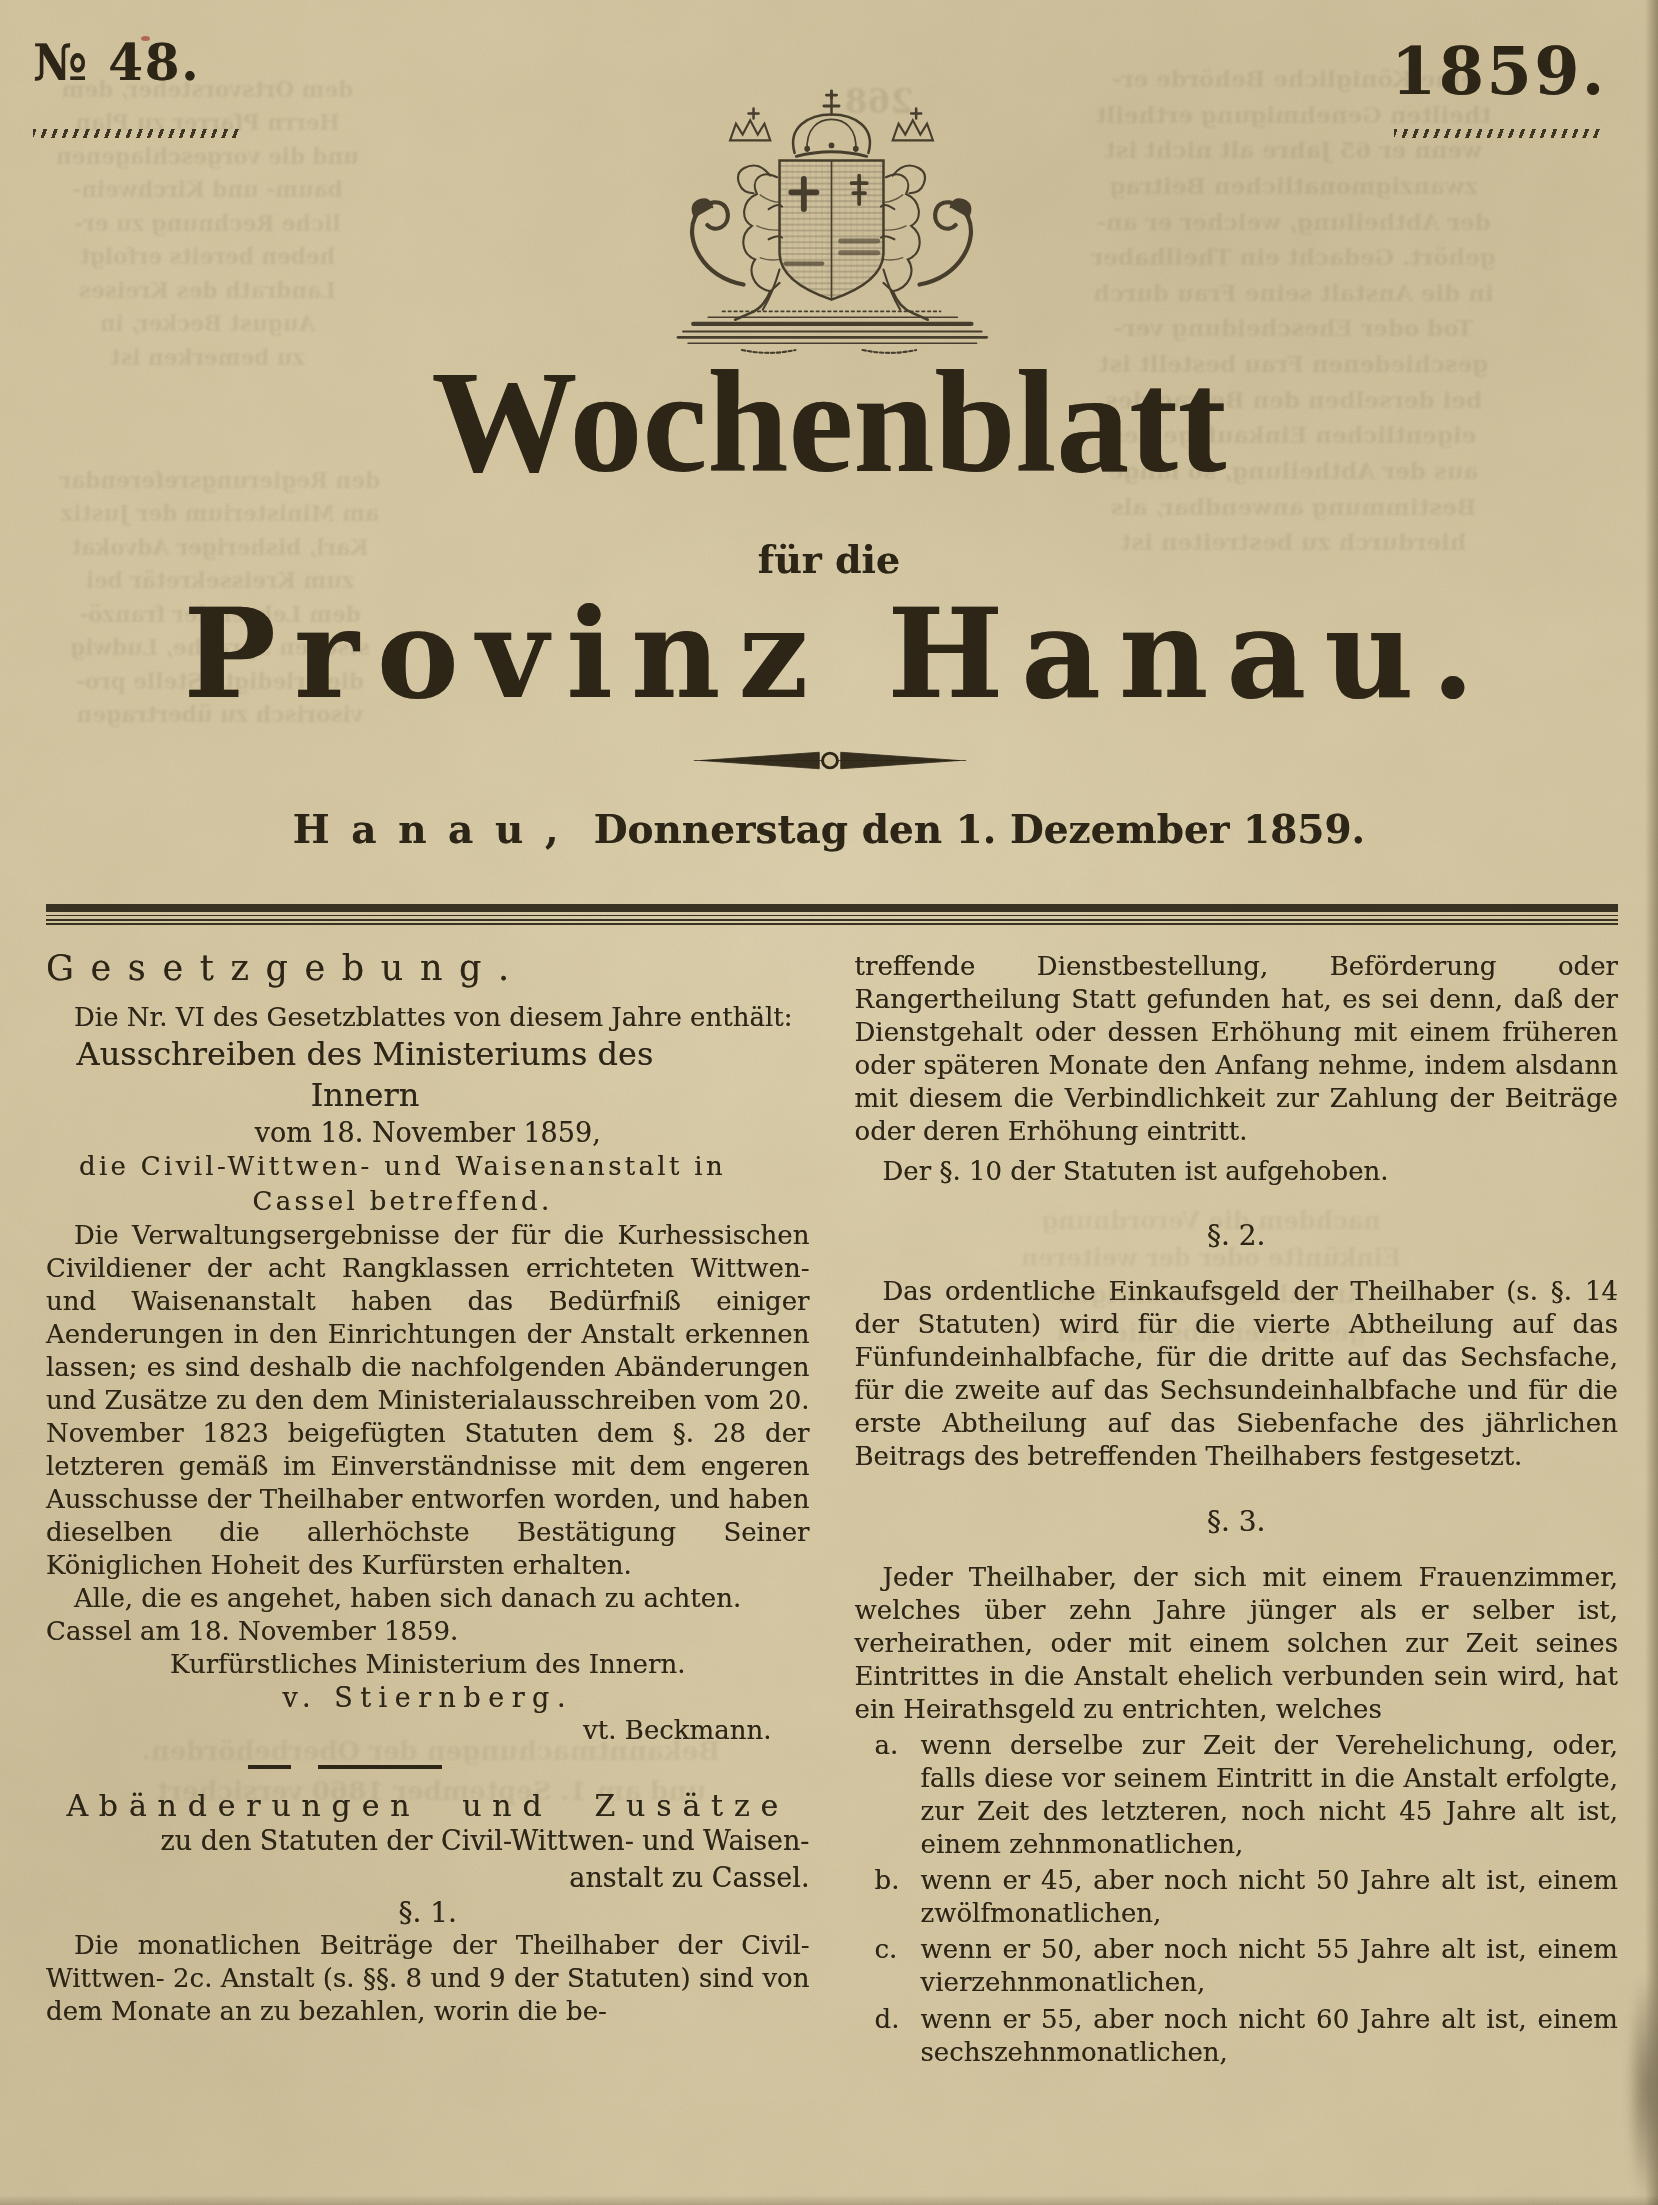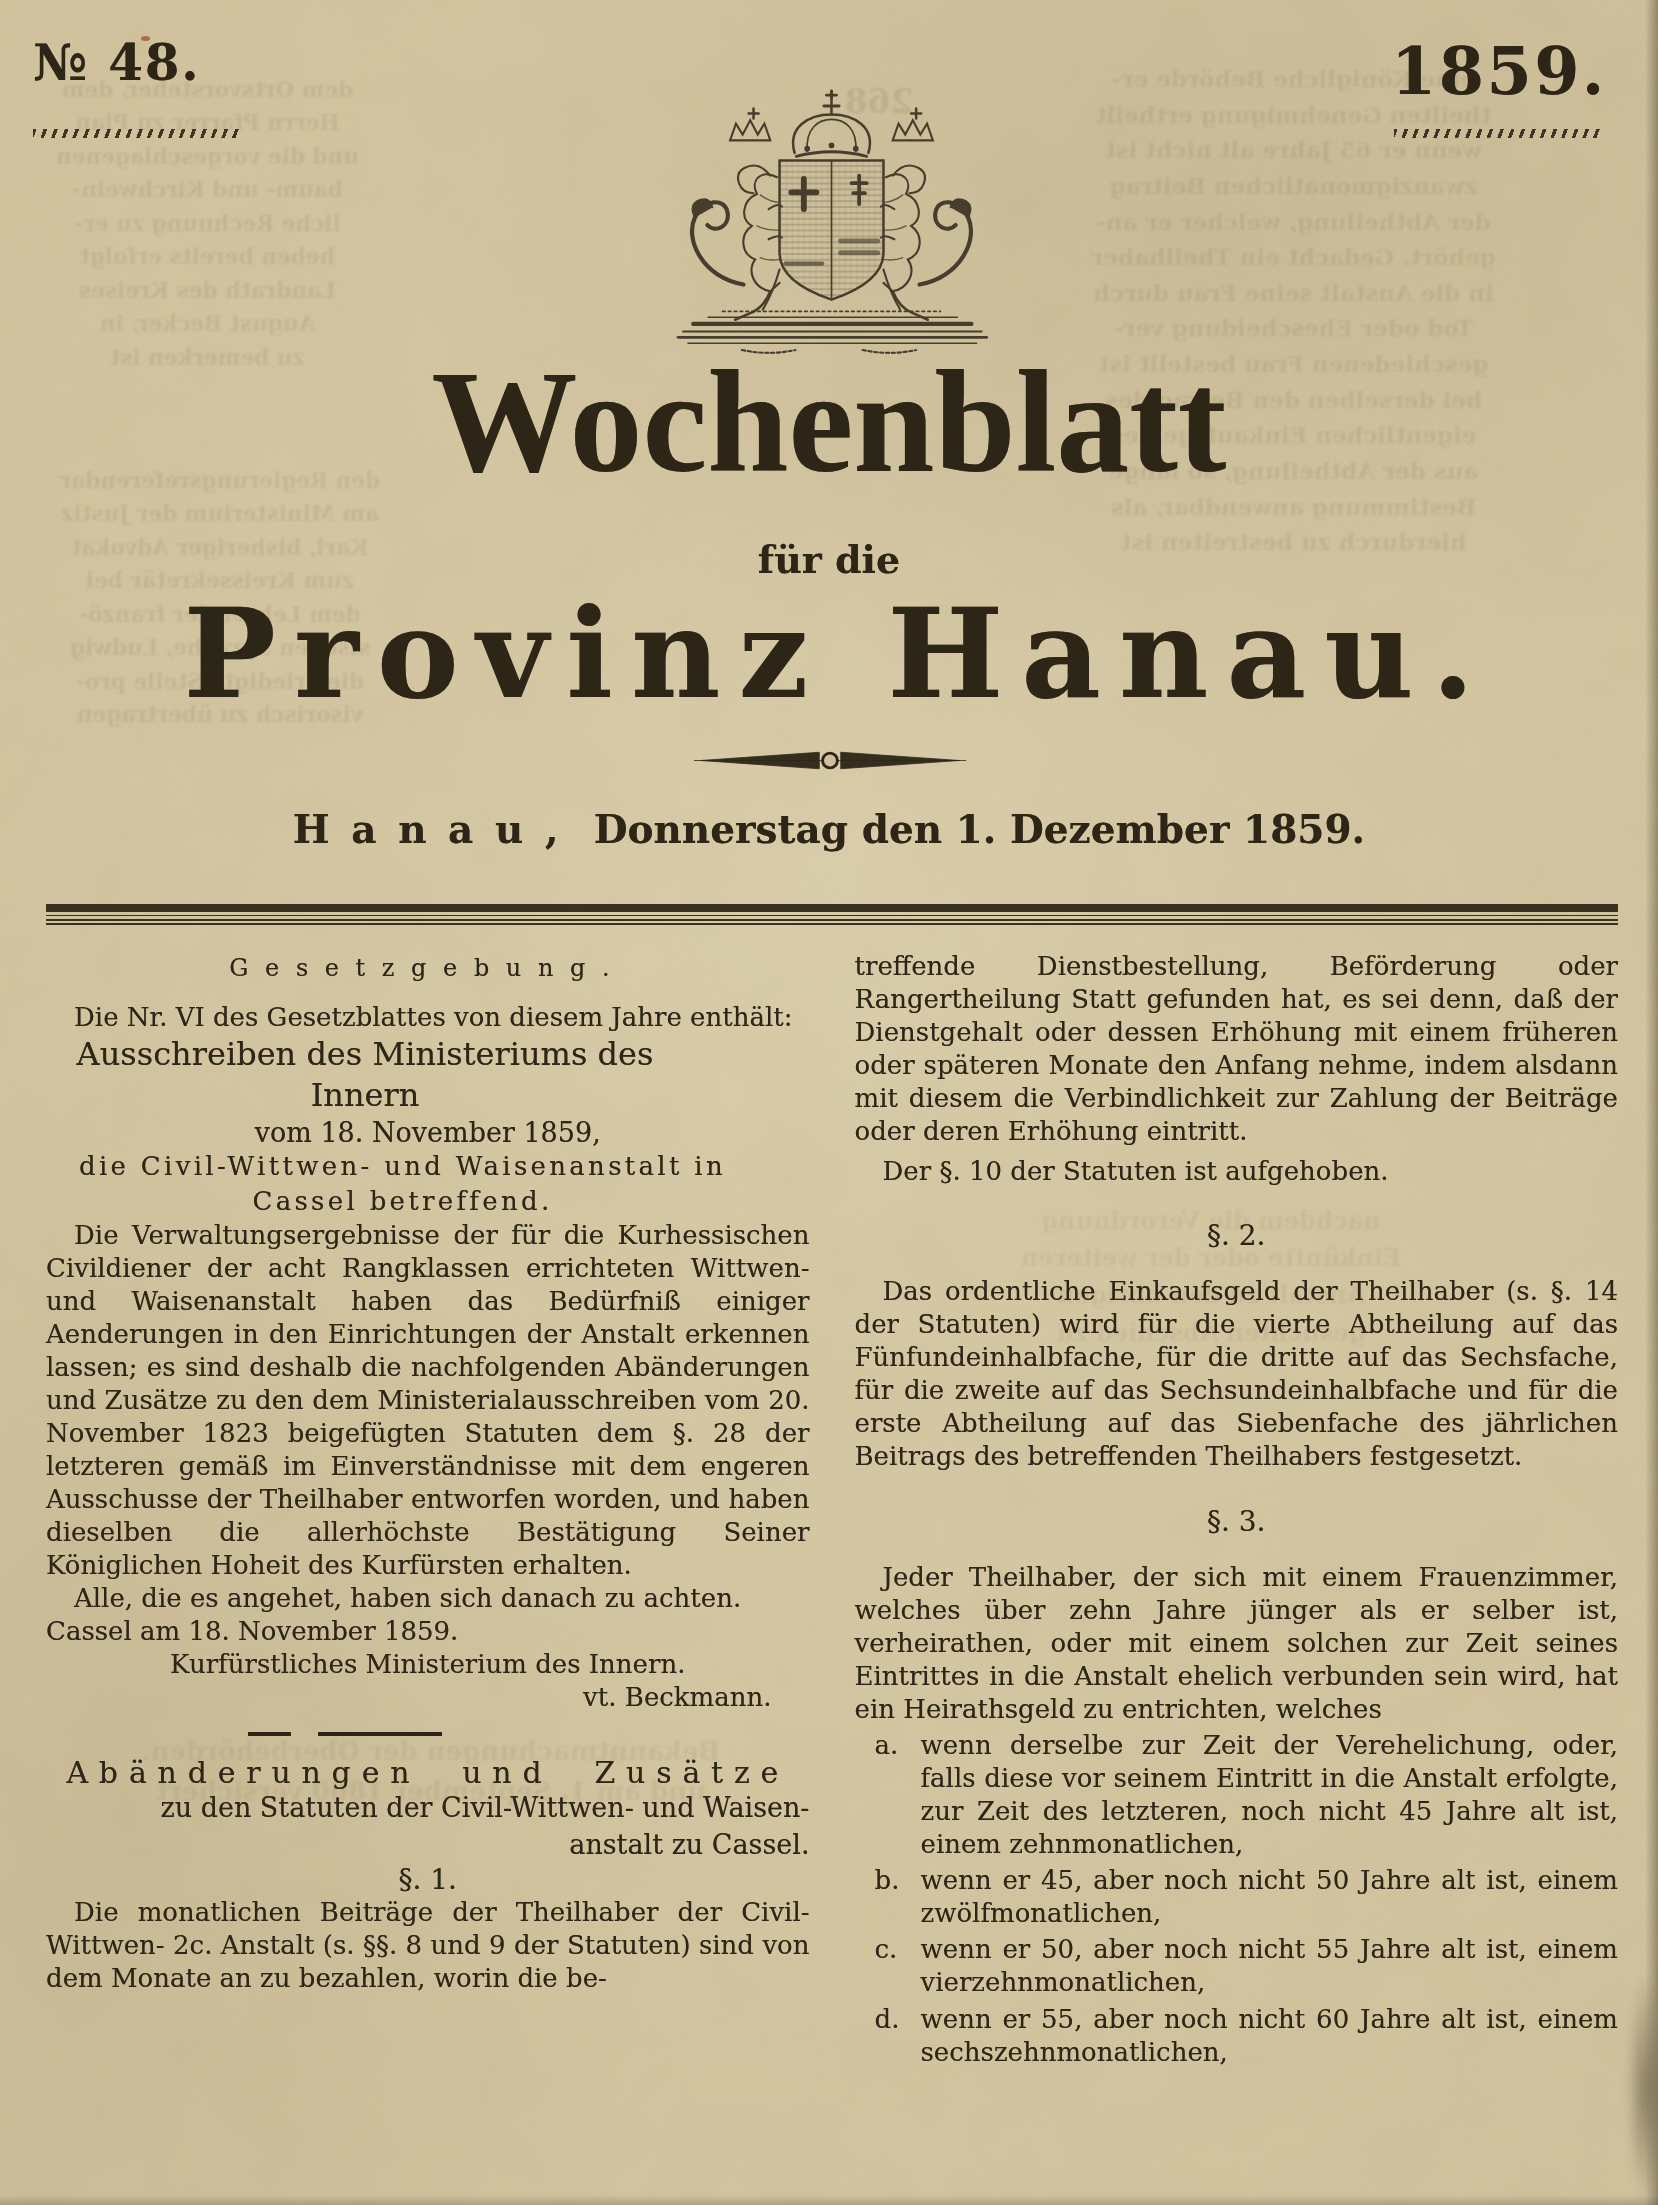"Gesetzgebung." .section-heading { font-size: 24px -> 35px; text-align: center -> left }
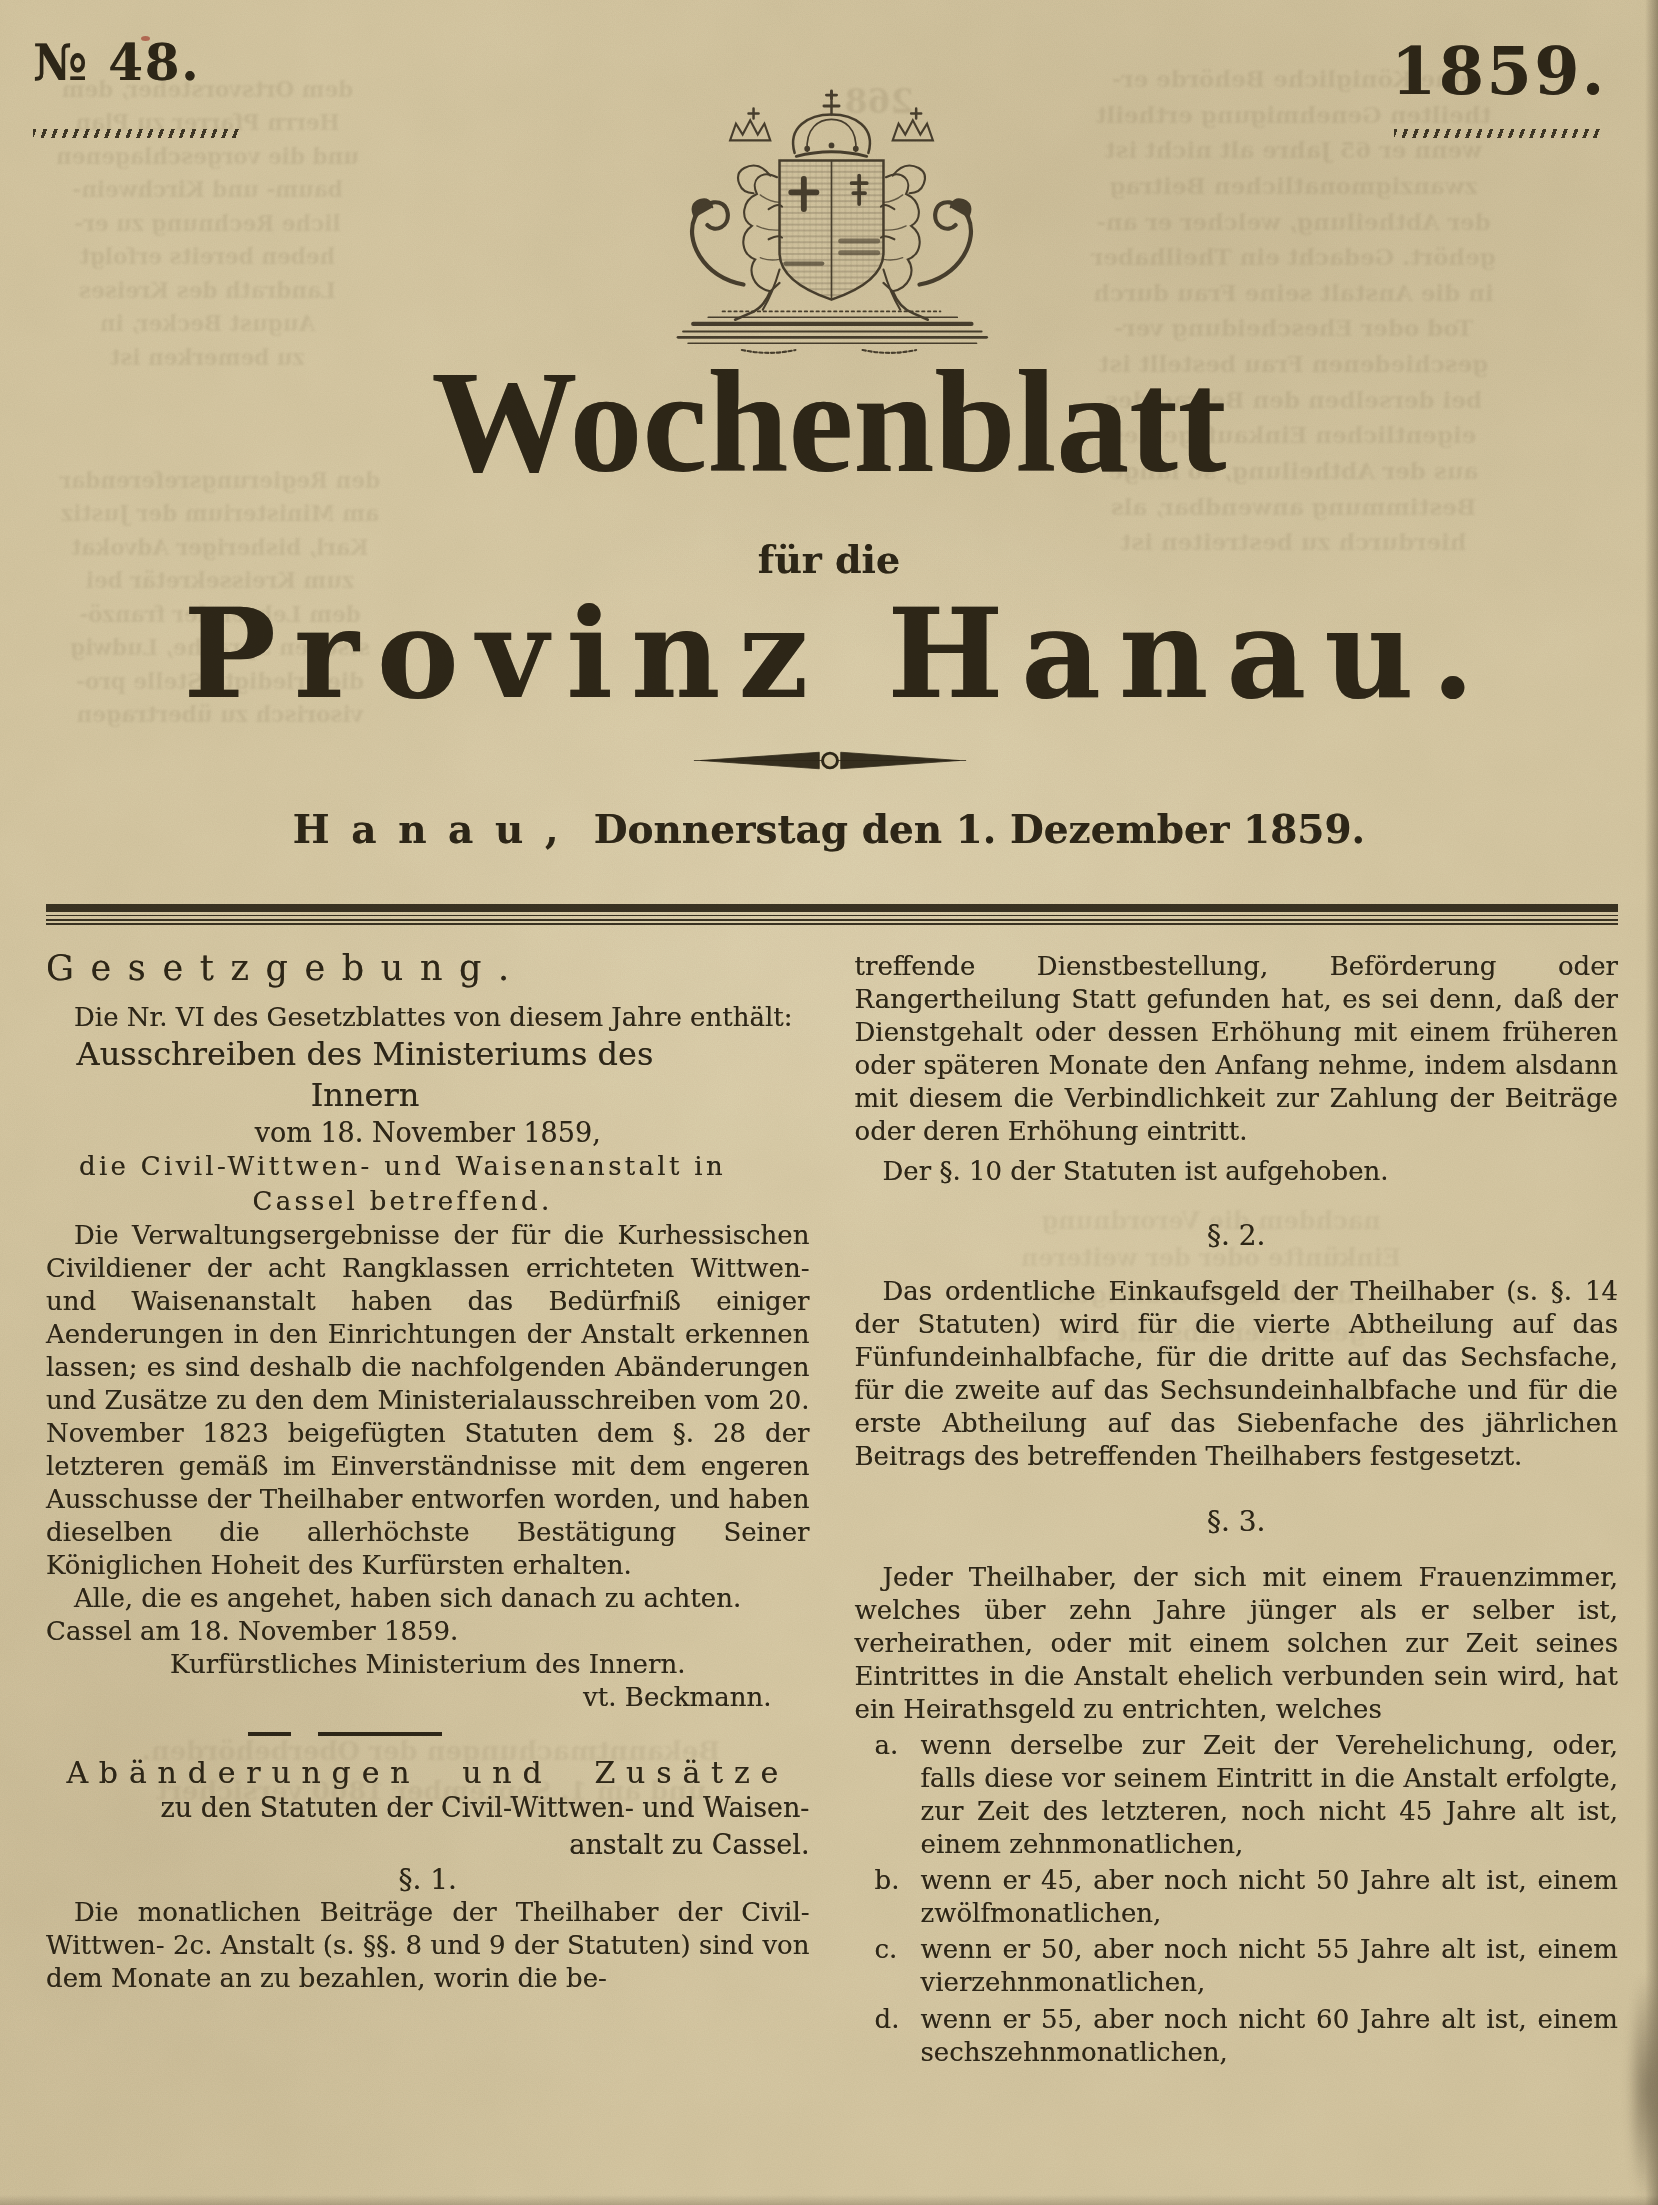"v. Stiernberg." p.signature { html: none -> <p>v. Stiernberg.</p> }
